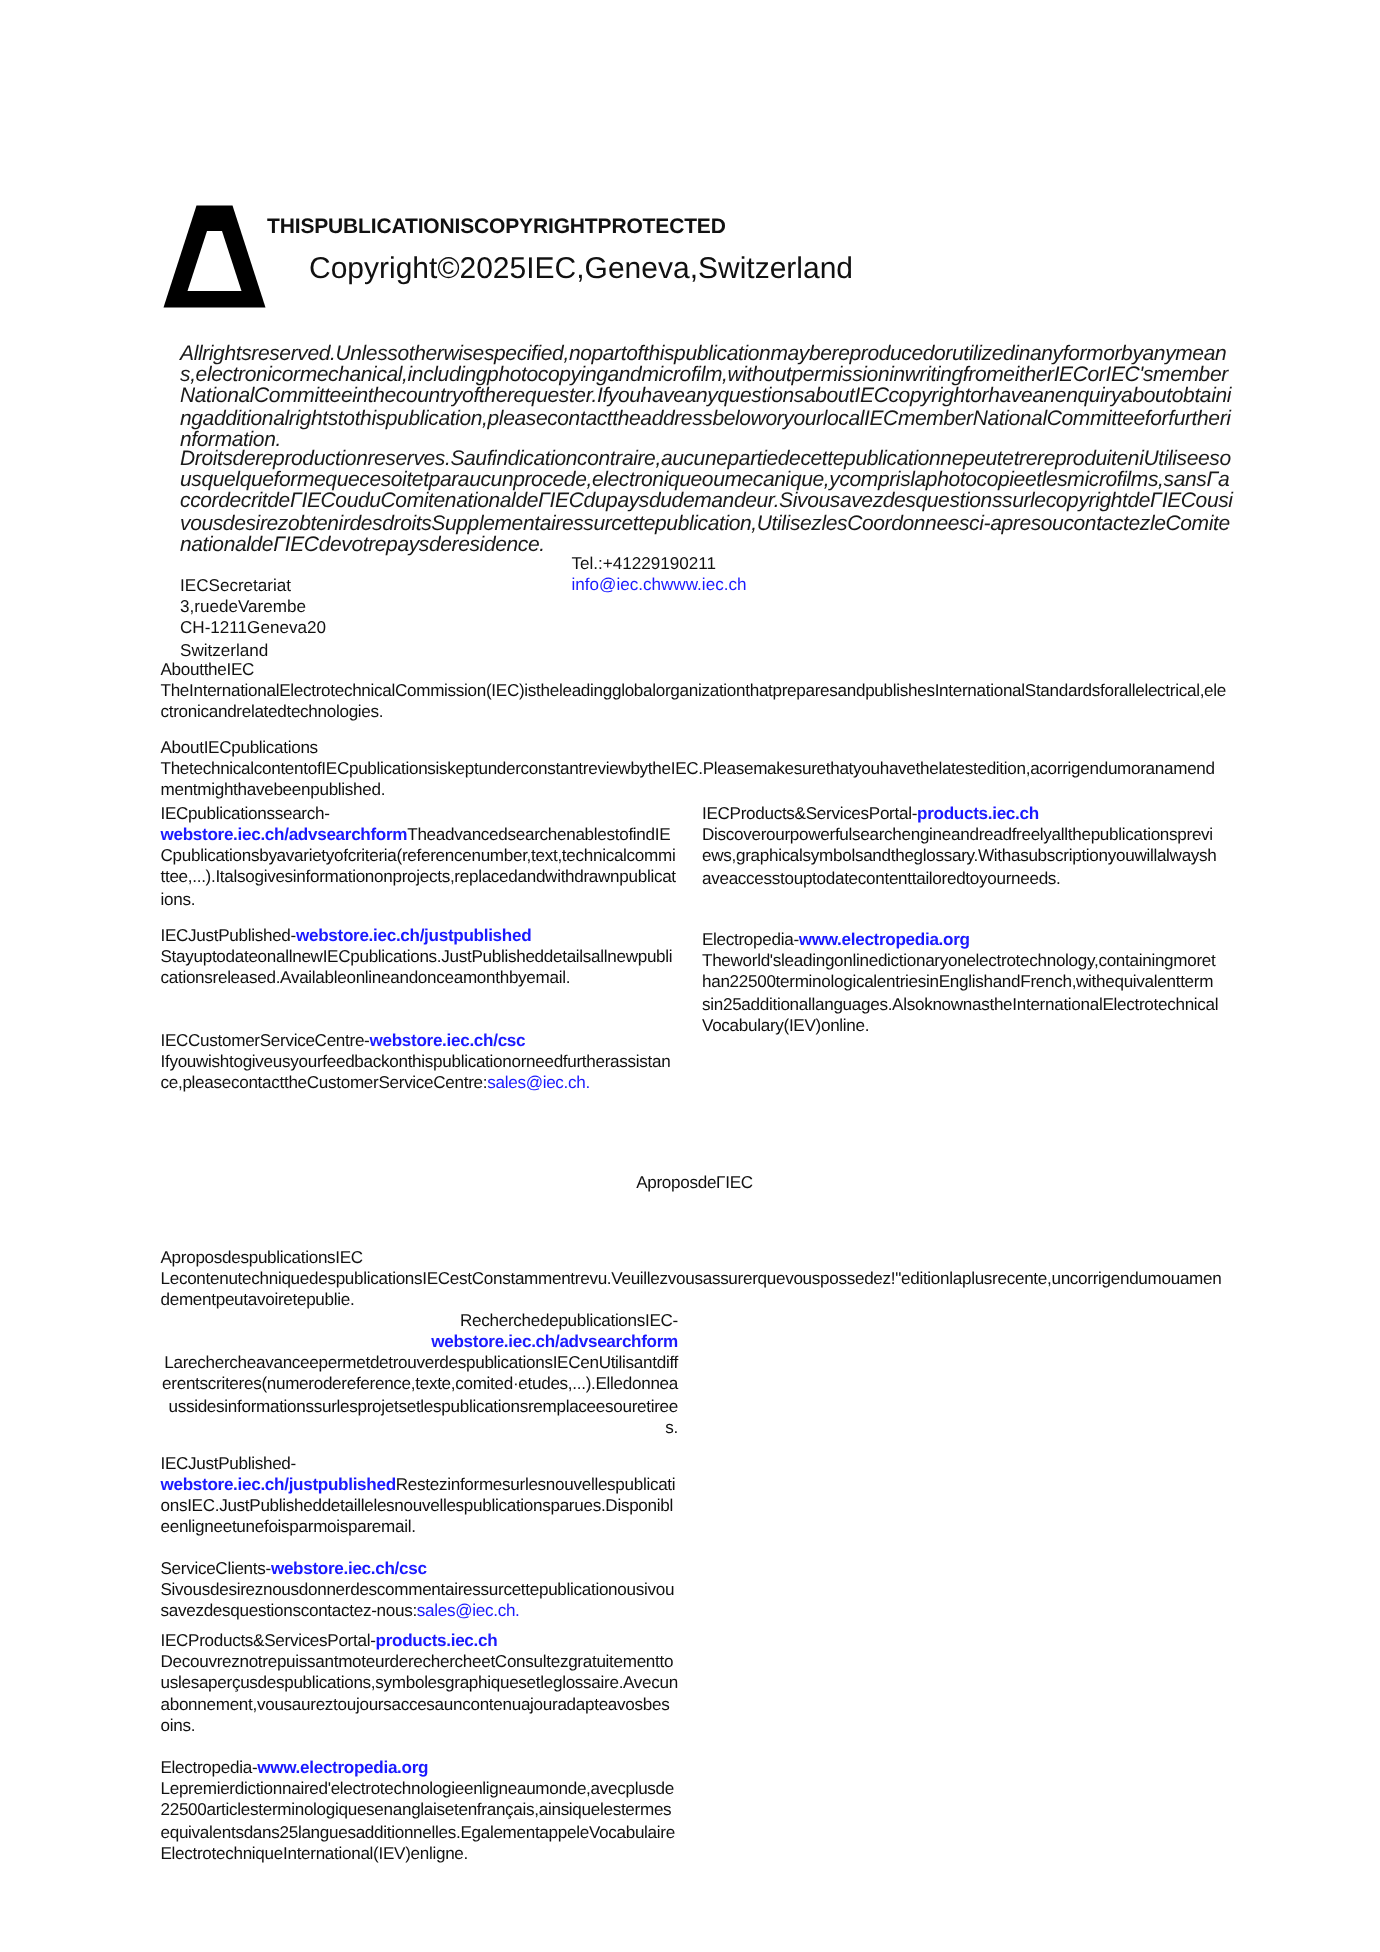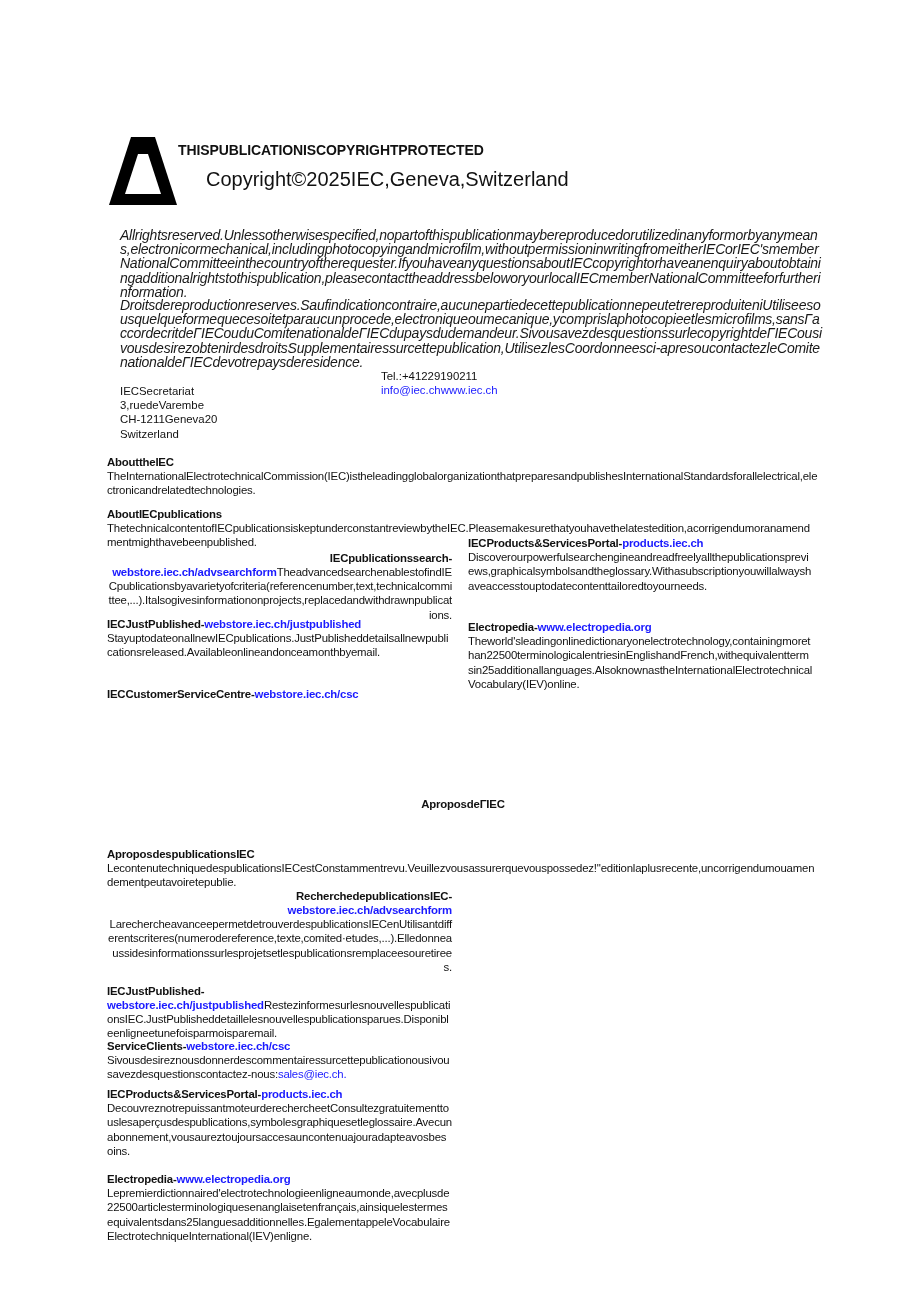"AbouttheIEC" .h { font-weight: bold -> normal; margin-top: 15px -> none }
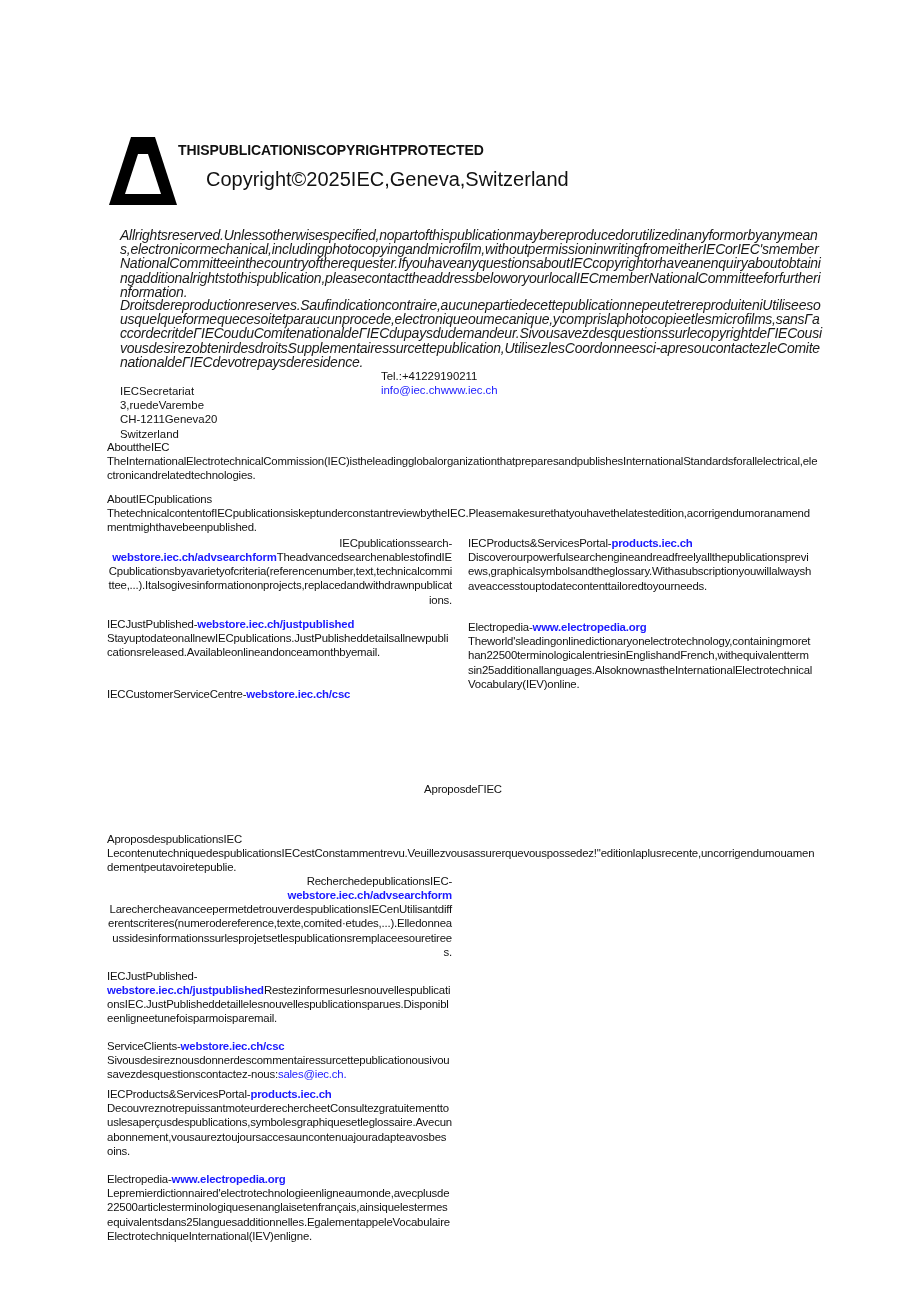"IECpublicationssearch-" div.abs { text-align: right -> none }
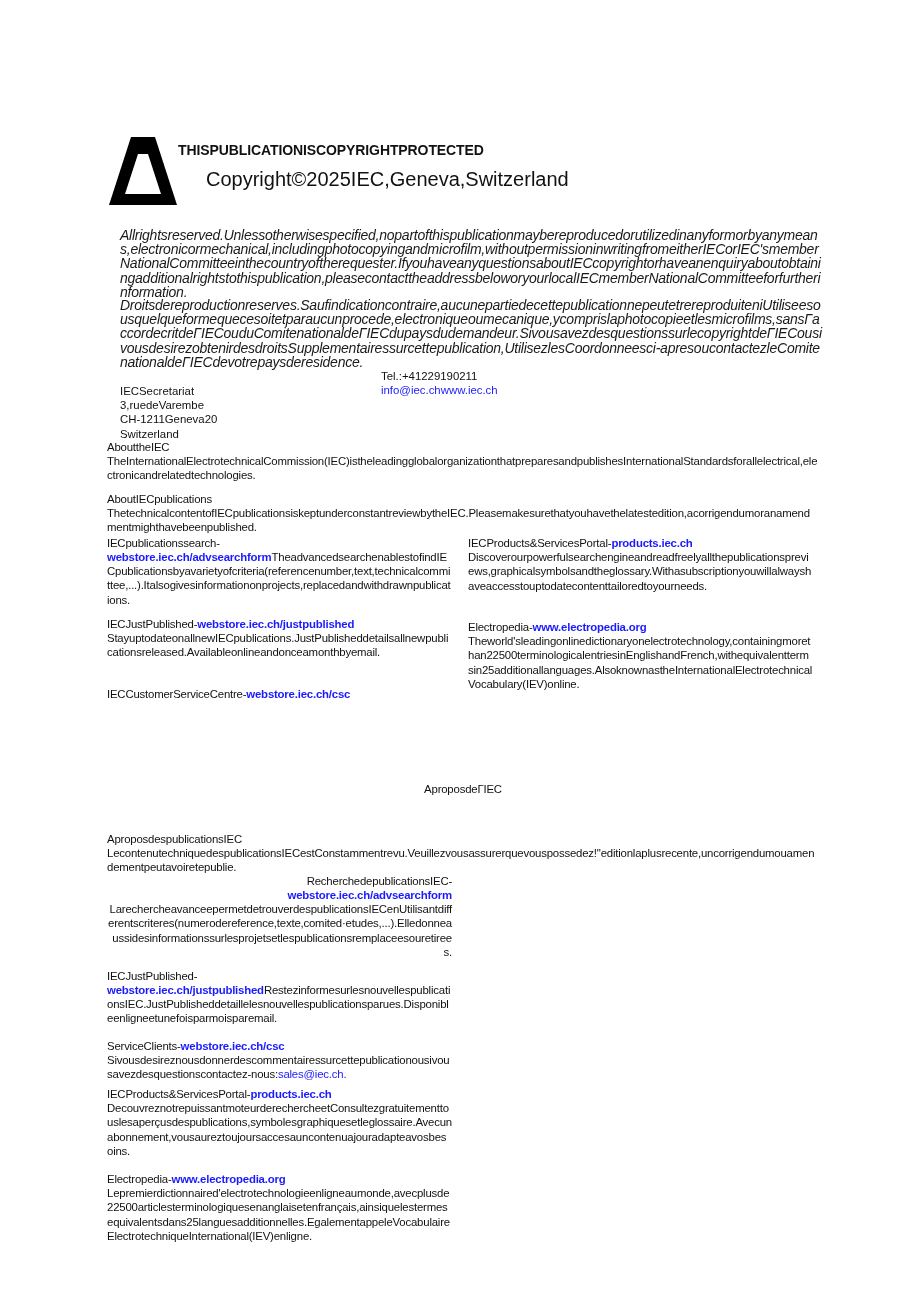"Ifyouwishtogiveusyourfeedbackonthispubli" div { html: none -> <div><span>Ifyouwishtogiveusyourfeedbackonthispublicationorneedfurtherassistance,pleasecontacttheCustomerServiceCentre:</span><span>sales@iec.ch.</span></div> }
